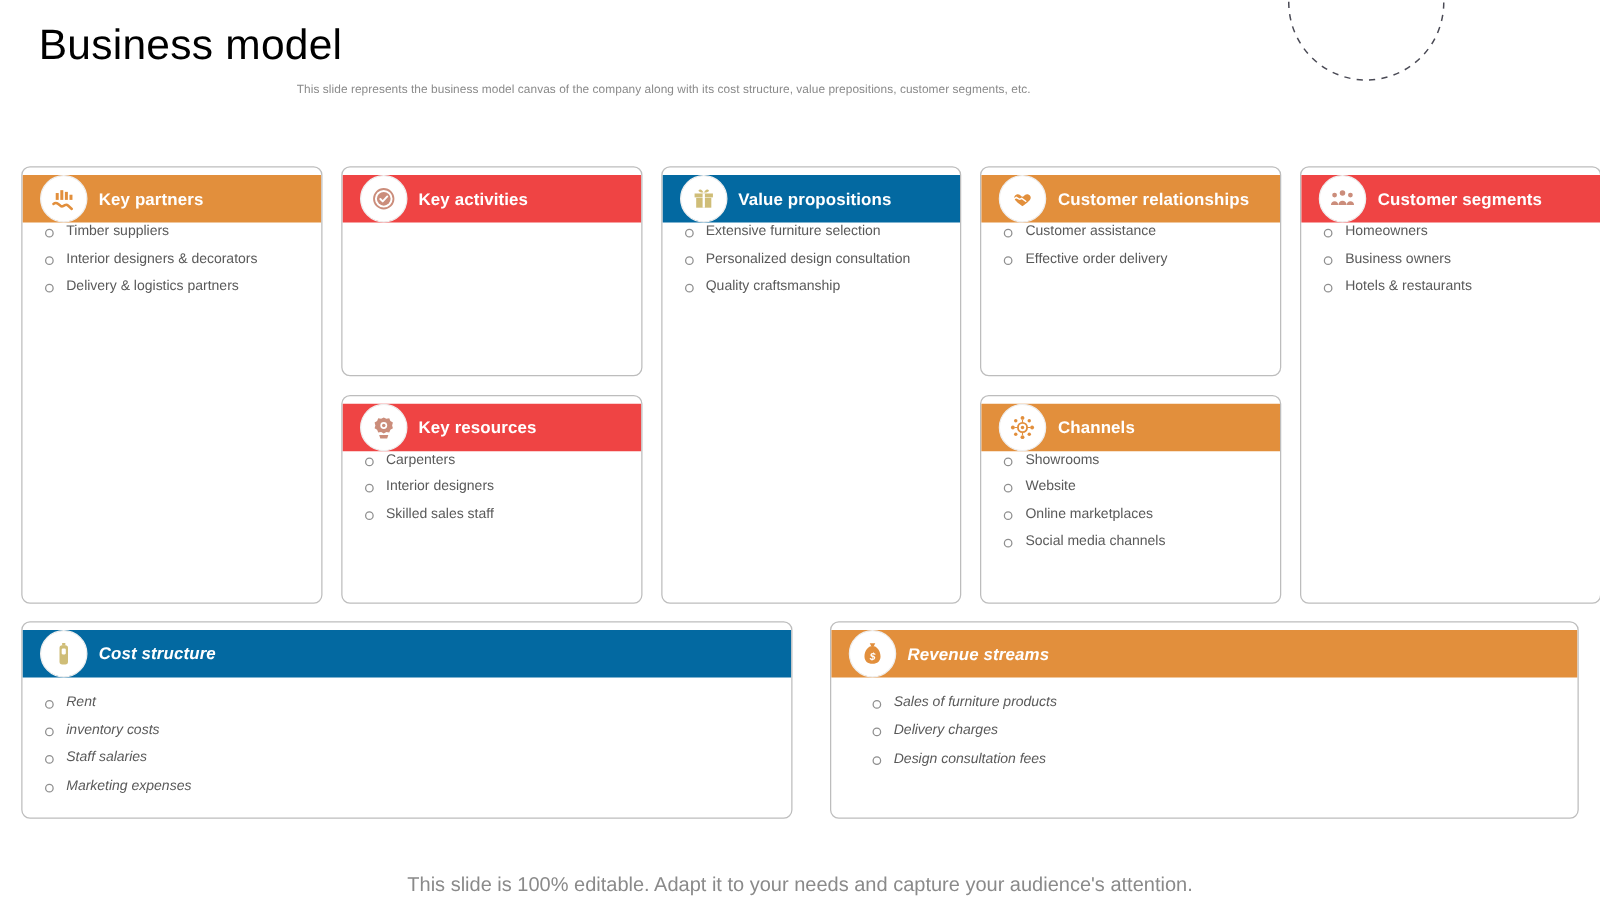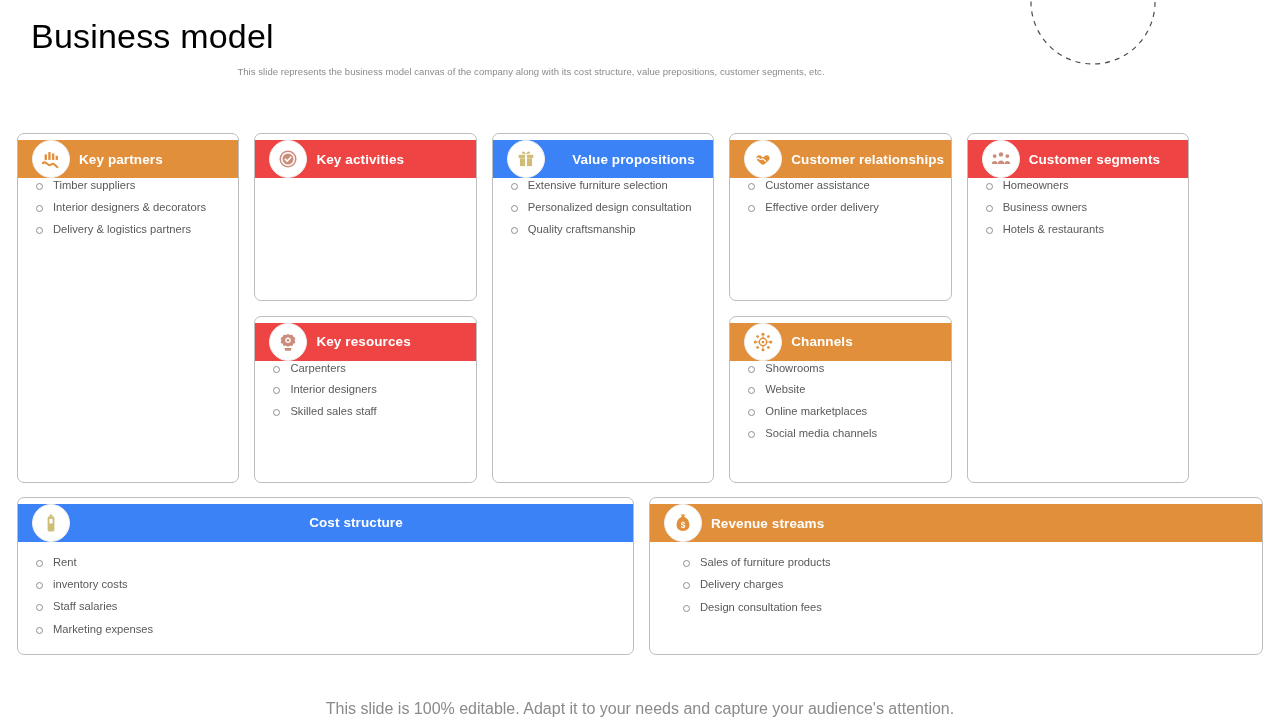"Key partners" .canvas { width: 1172px -> 1264px }
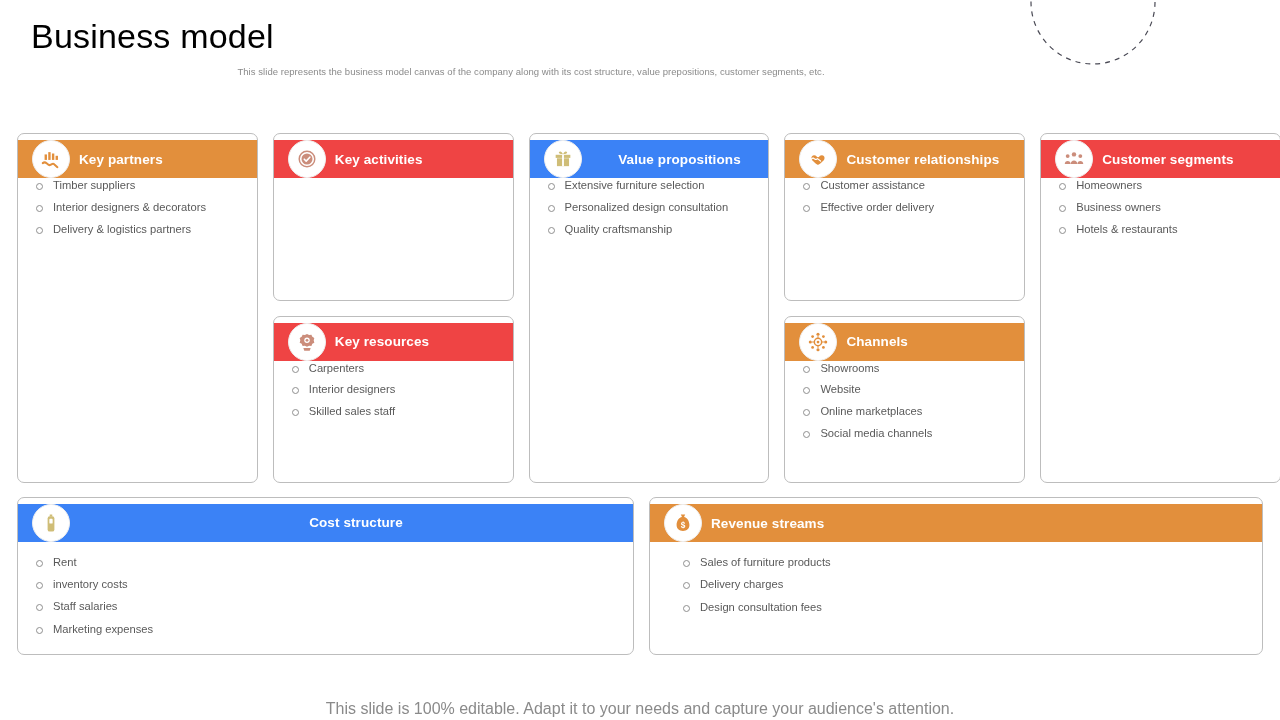"Value propositions" .hd-khaki { background: #3b82f6 -> #0369a1; justify-content: center -> none }
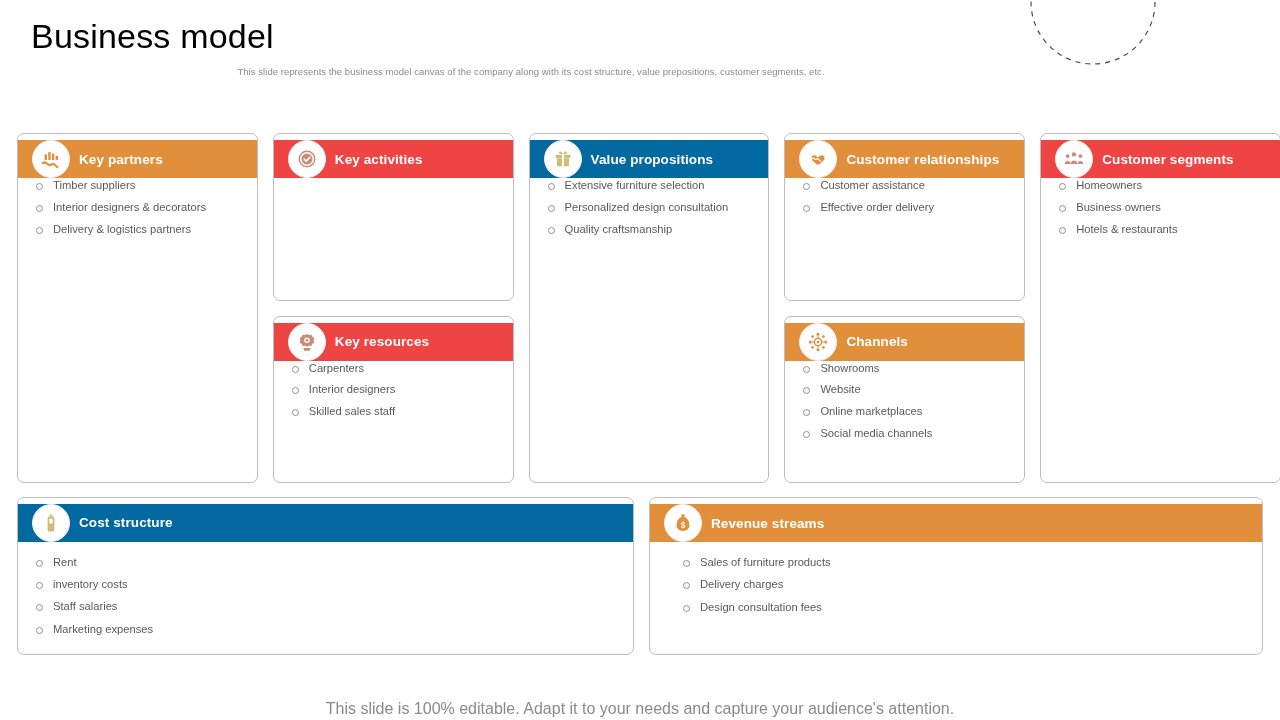"Cost structure" .bottom-row { font-style: none -> italic; gap: 15px -> 30px }
